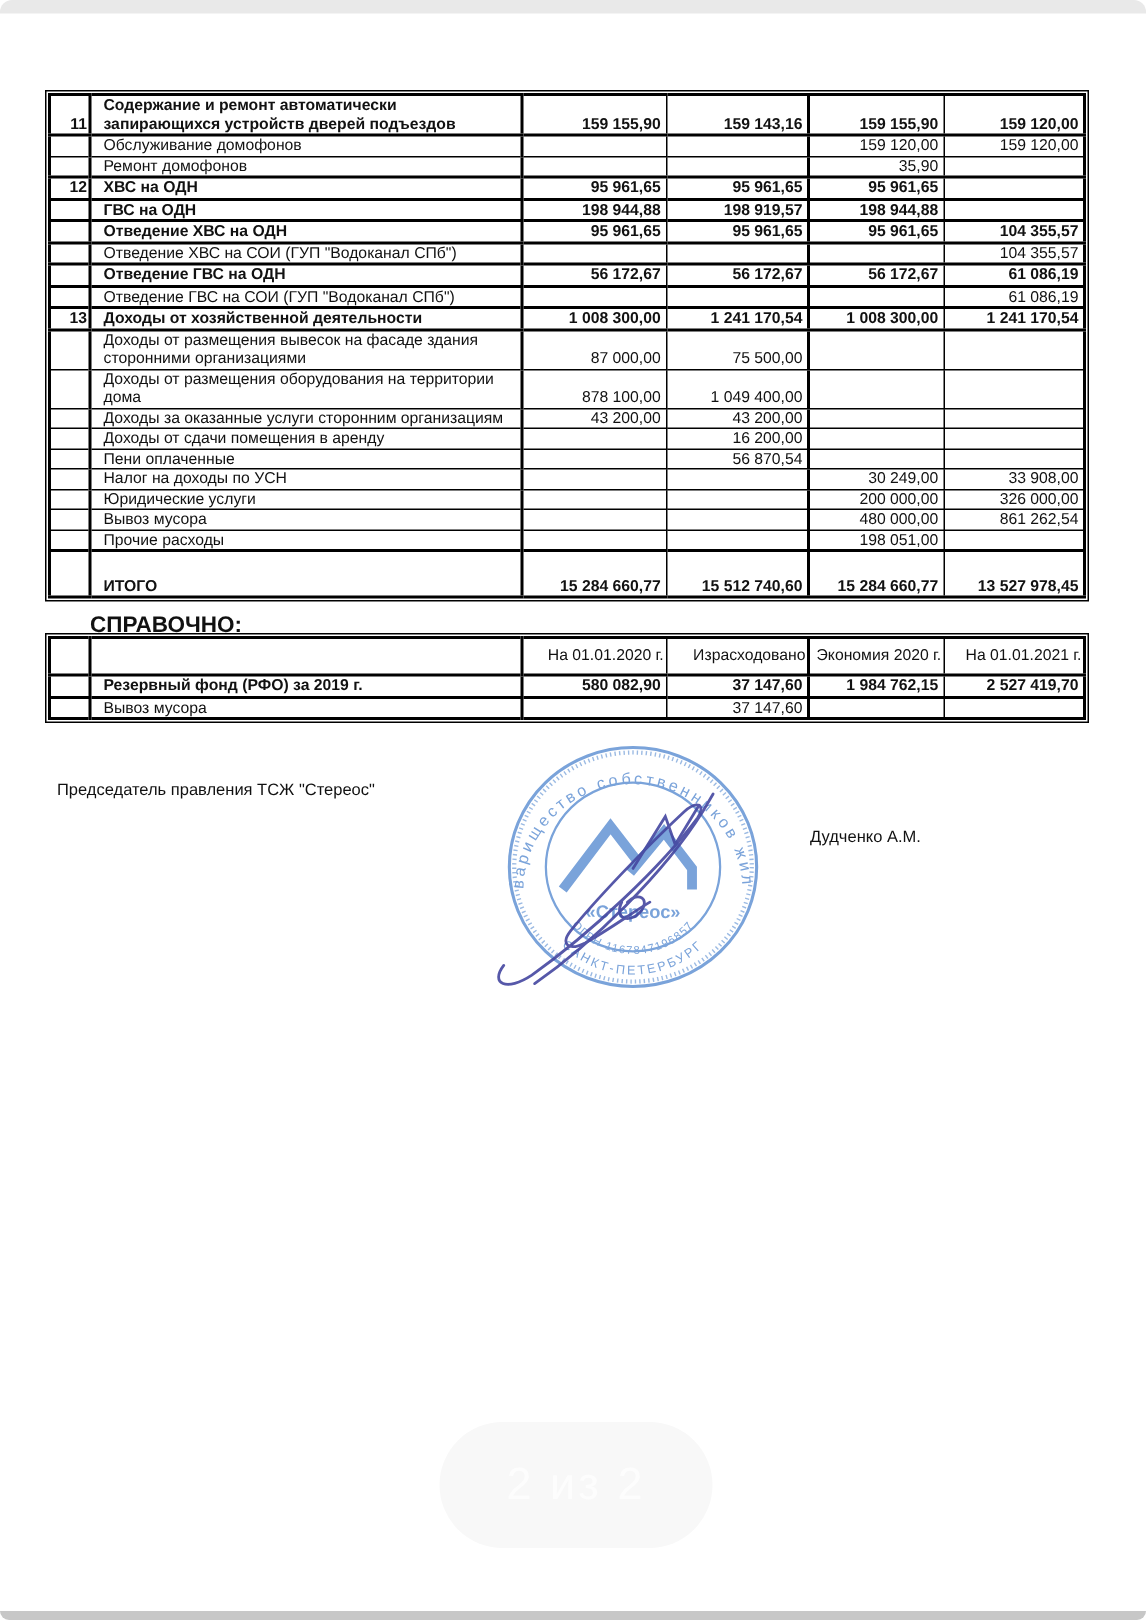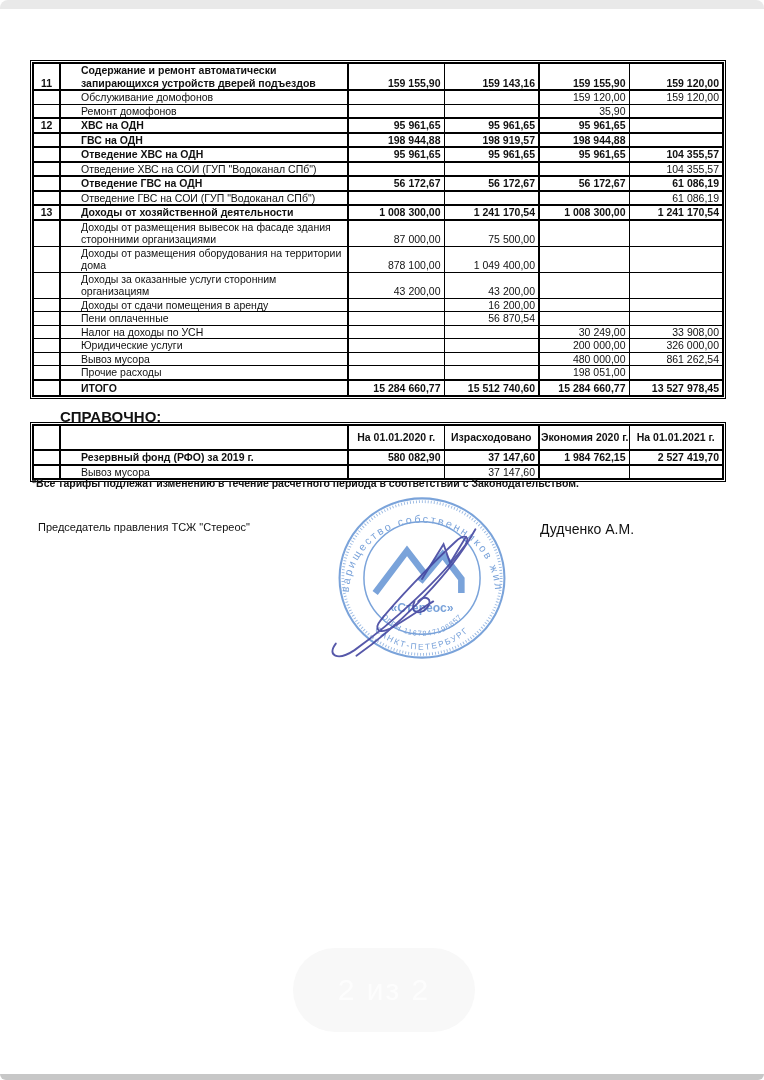"Содержание и ремонт автоматически" table.fin td.c-name { padding-left: 20px -> 8px }
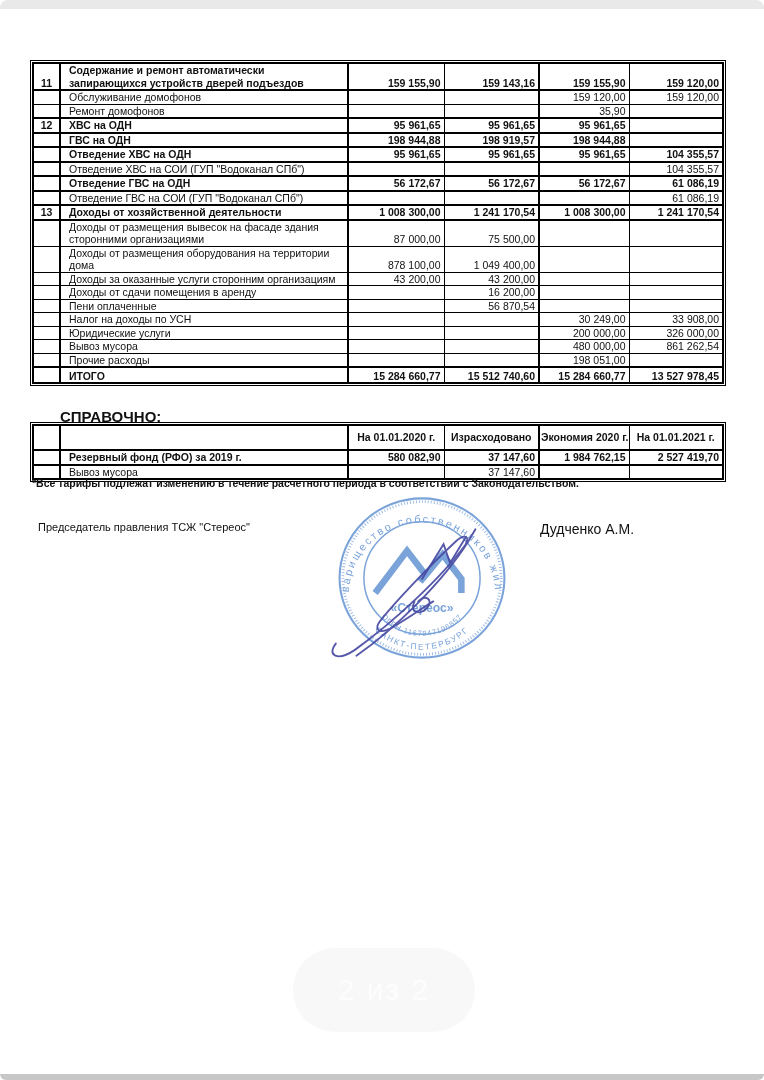"11" table.fin td.c-num { text-align: center -> right }
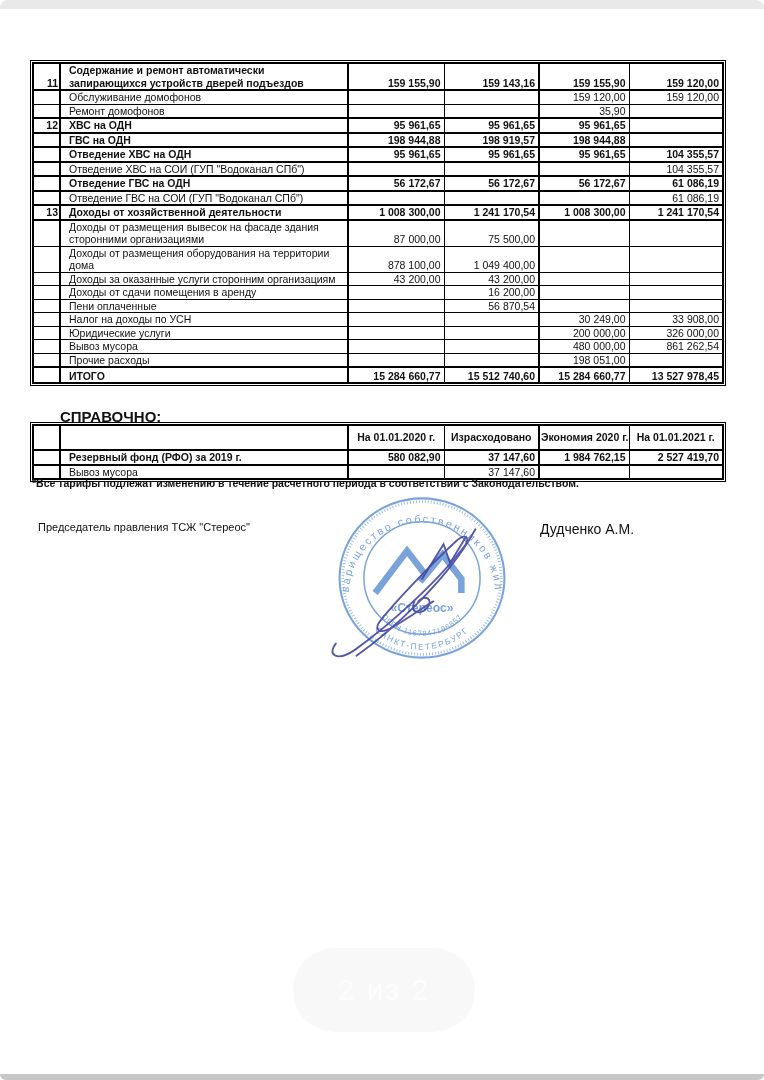"ИТОГО" table.fin tr.total { height: 16px -> 31px }
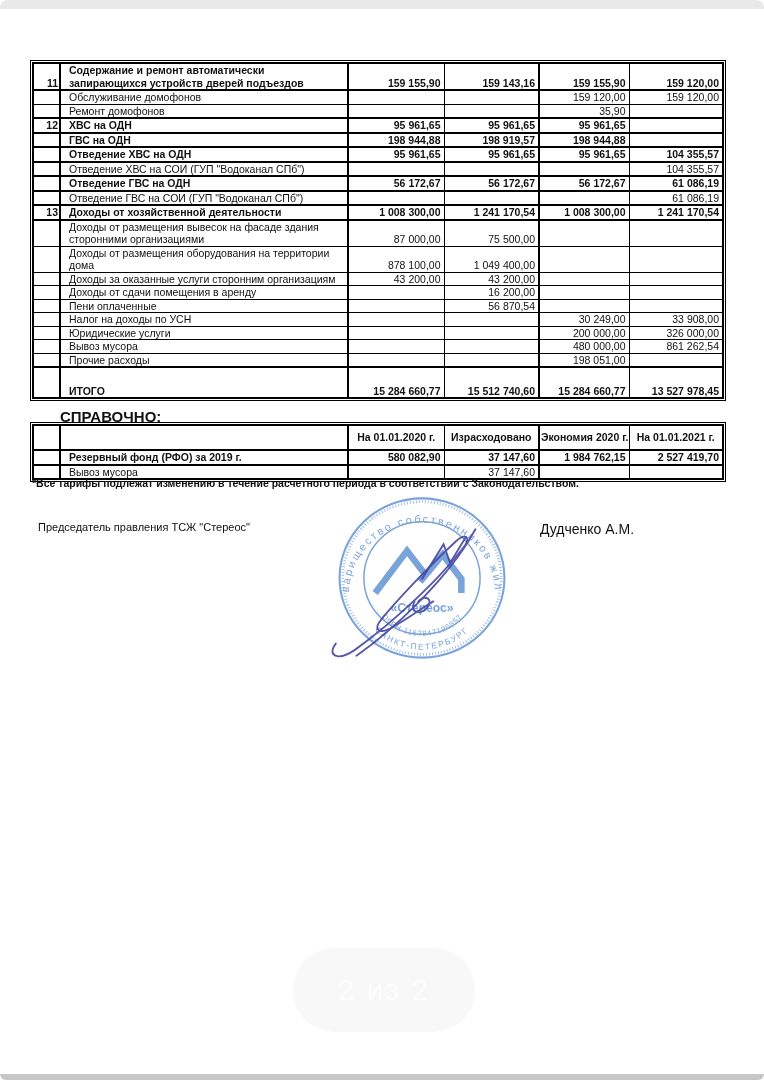"На 01.01.2020 г." #reserve-table tr.hdr td { font-weight: bold -> normal; text-align: center -> right }
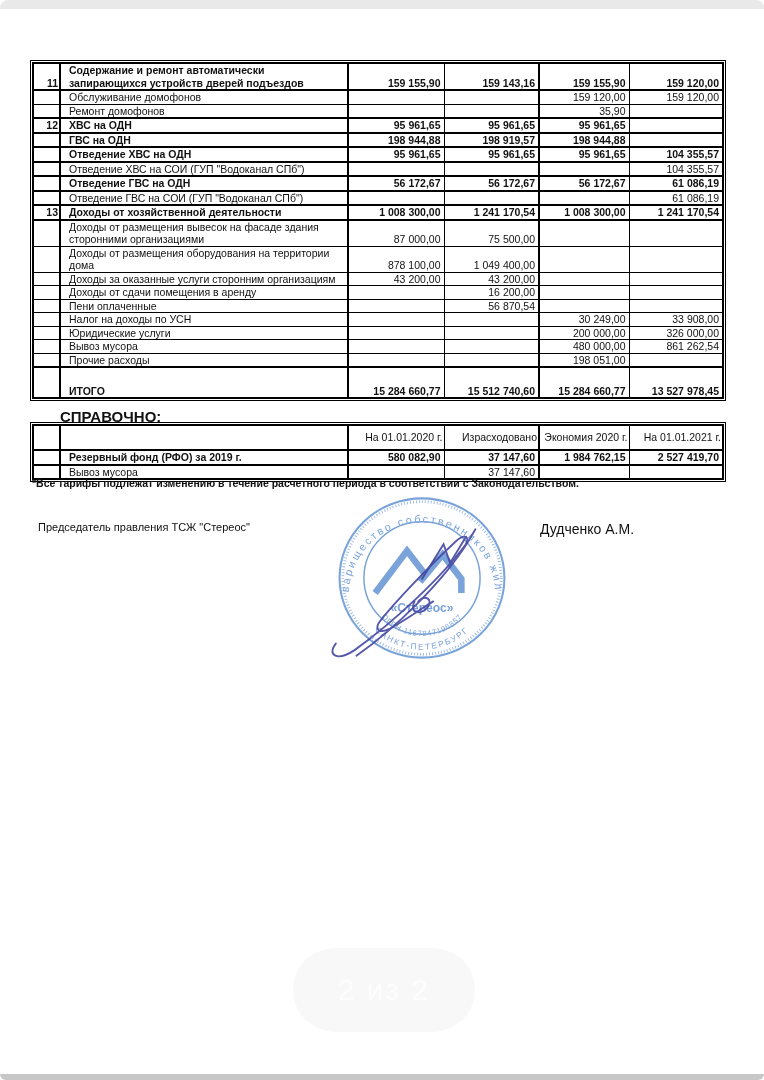"*Все тарифы подлежат изменению в" div.footnote { html: <div>*Все тарифы подлежат изменению в течение расчетного периода в соответствии с Законодательством.</div> -> none }
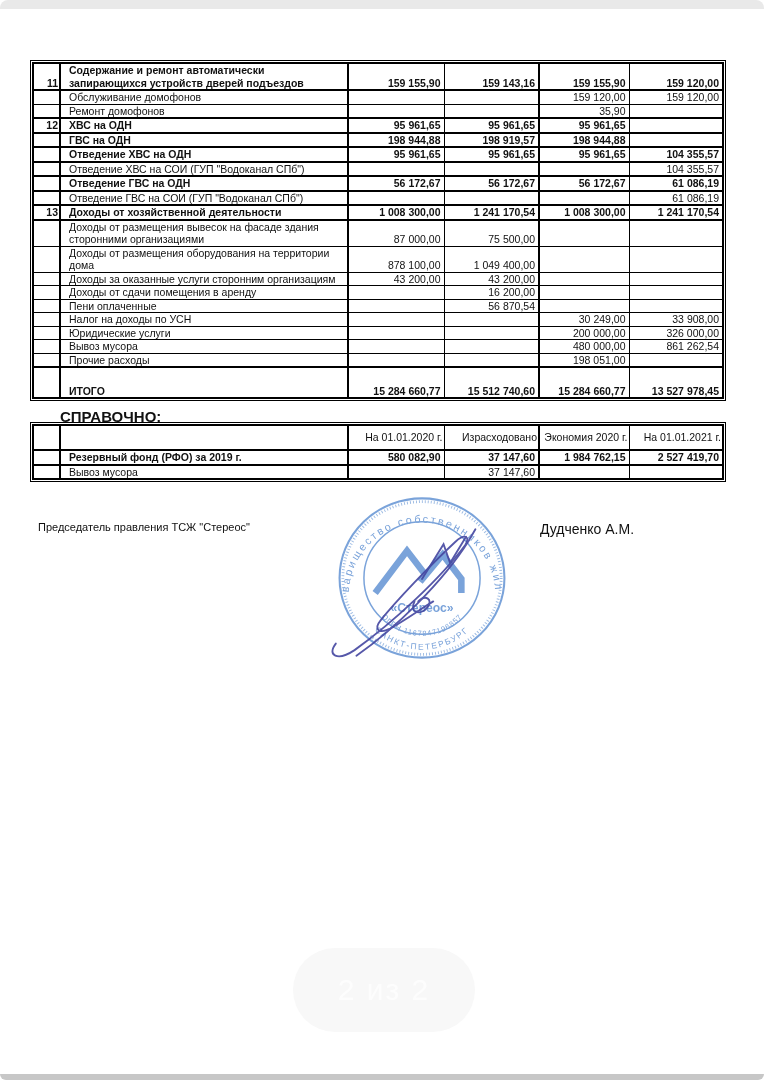"Дудченко А.М." .sig-right { font-size: 14px -> 11px; top: 521px -> 552px }
